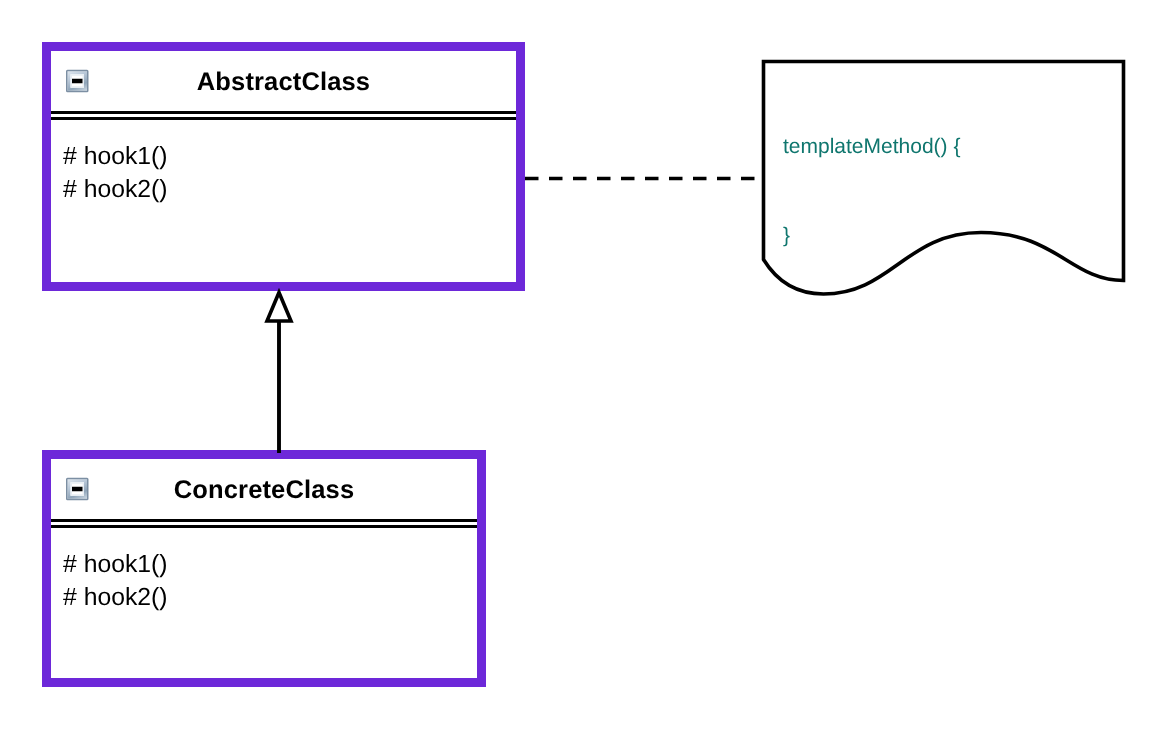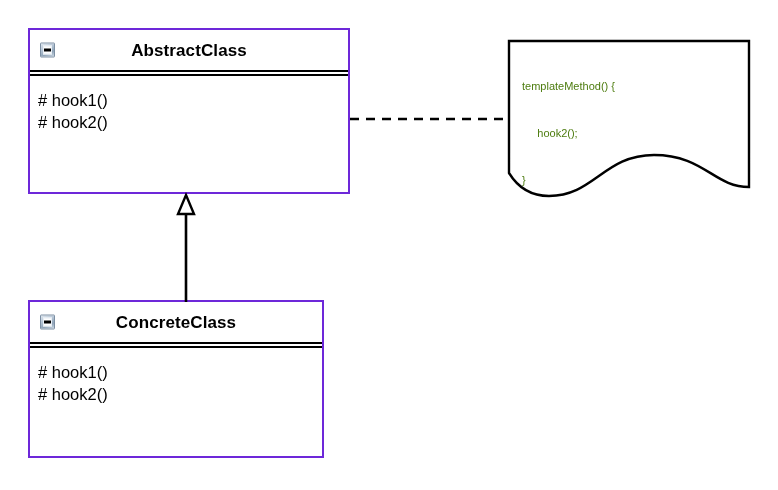"AbstractClass" .uml-class { border: 2px solid #6d28d9 -> 6px solid #6d28d9 }
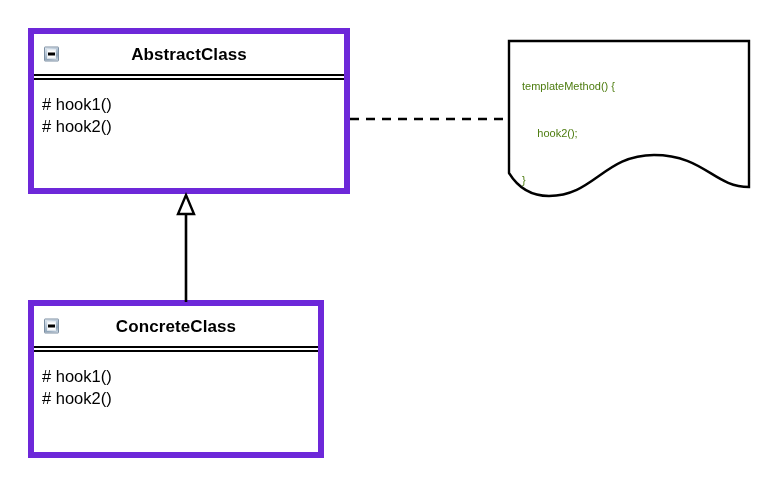"templateMethod() {" .note-text { color: #4d7c0f -> #0f766e; font-size: 11px -> 14px }
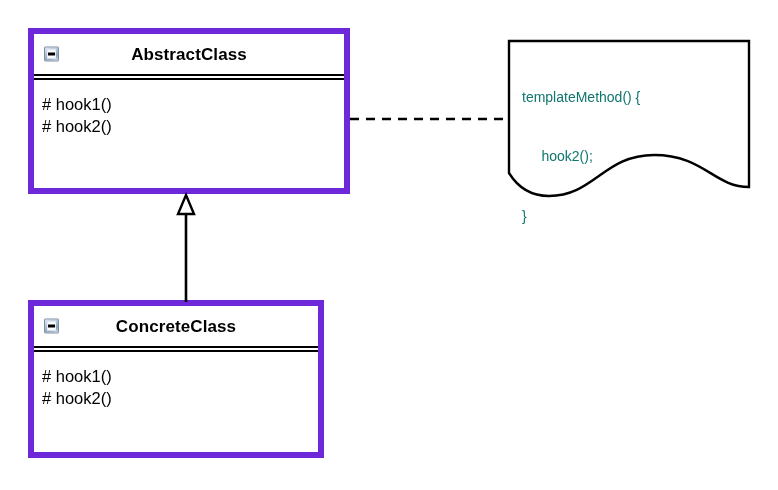"hook2();" div.note-line { html: <div> hook2();</div> -> none }
